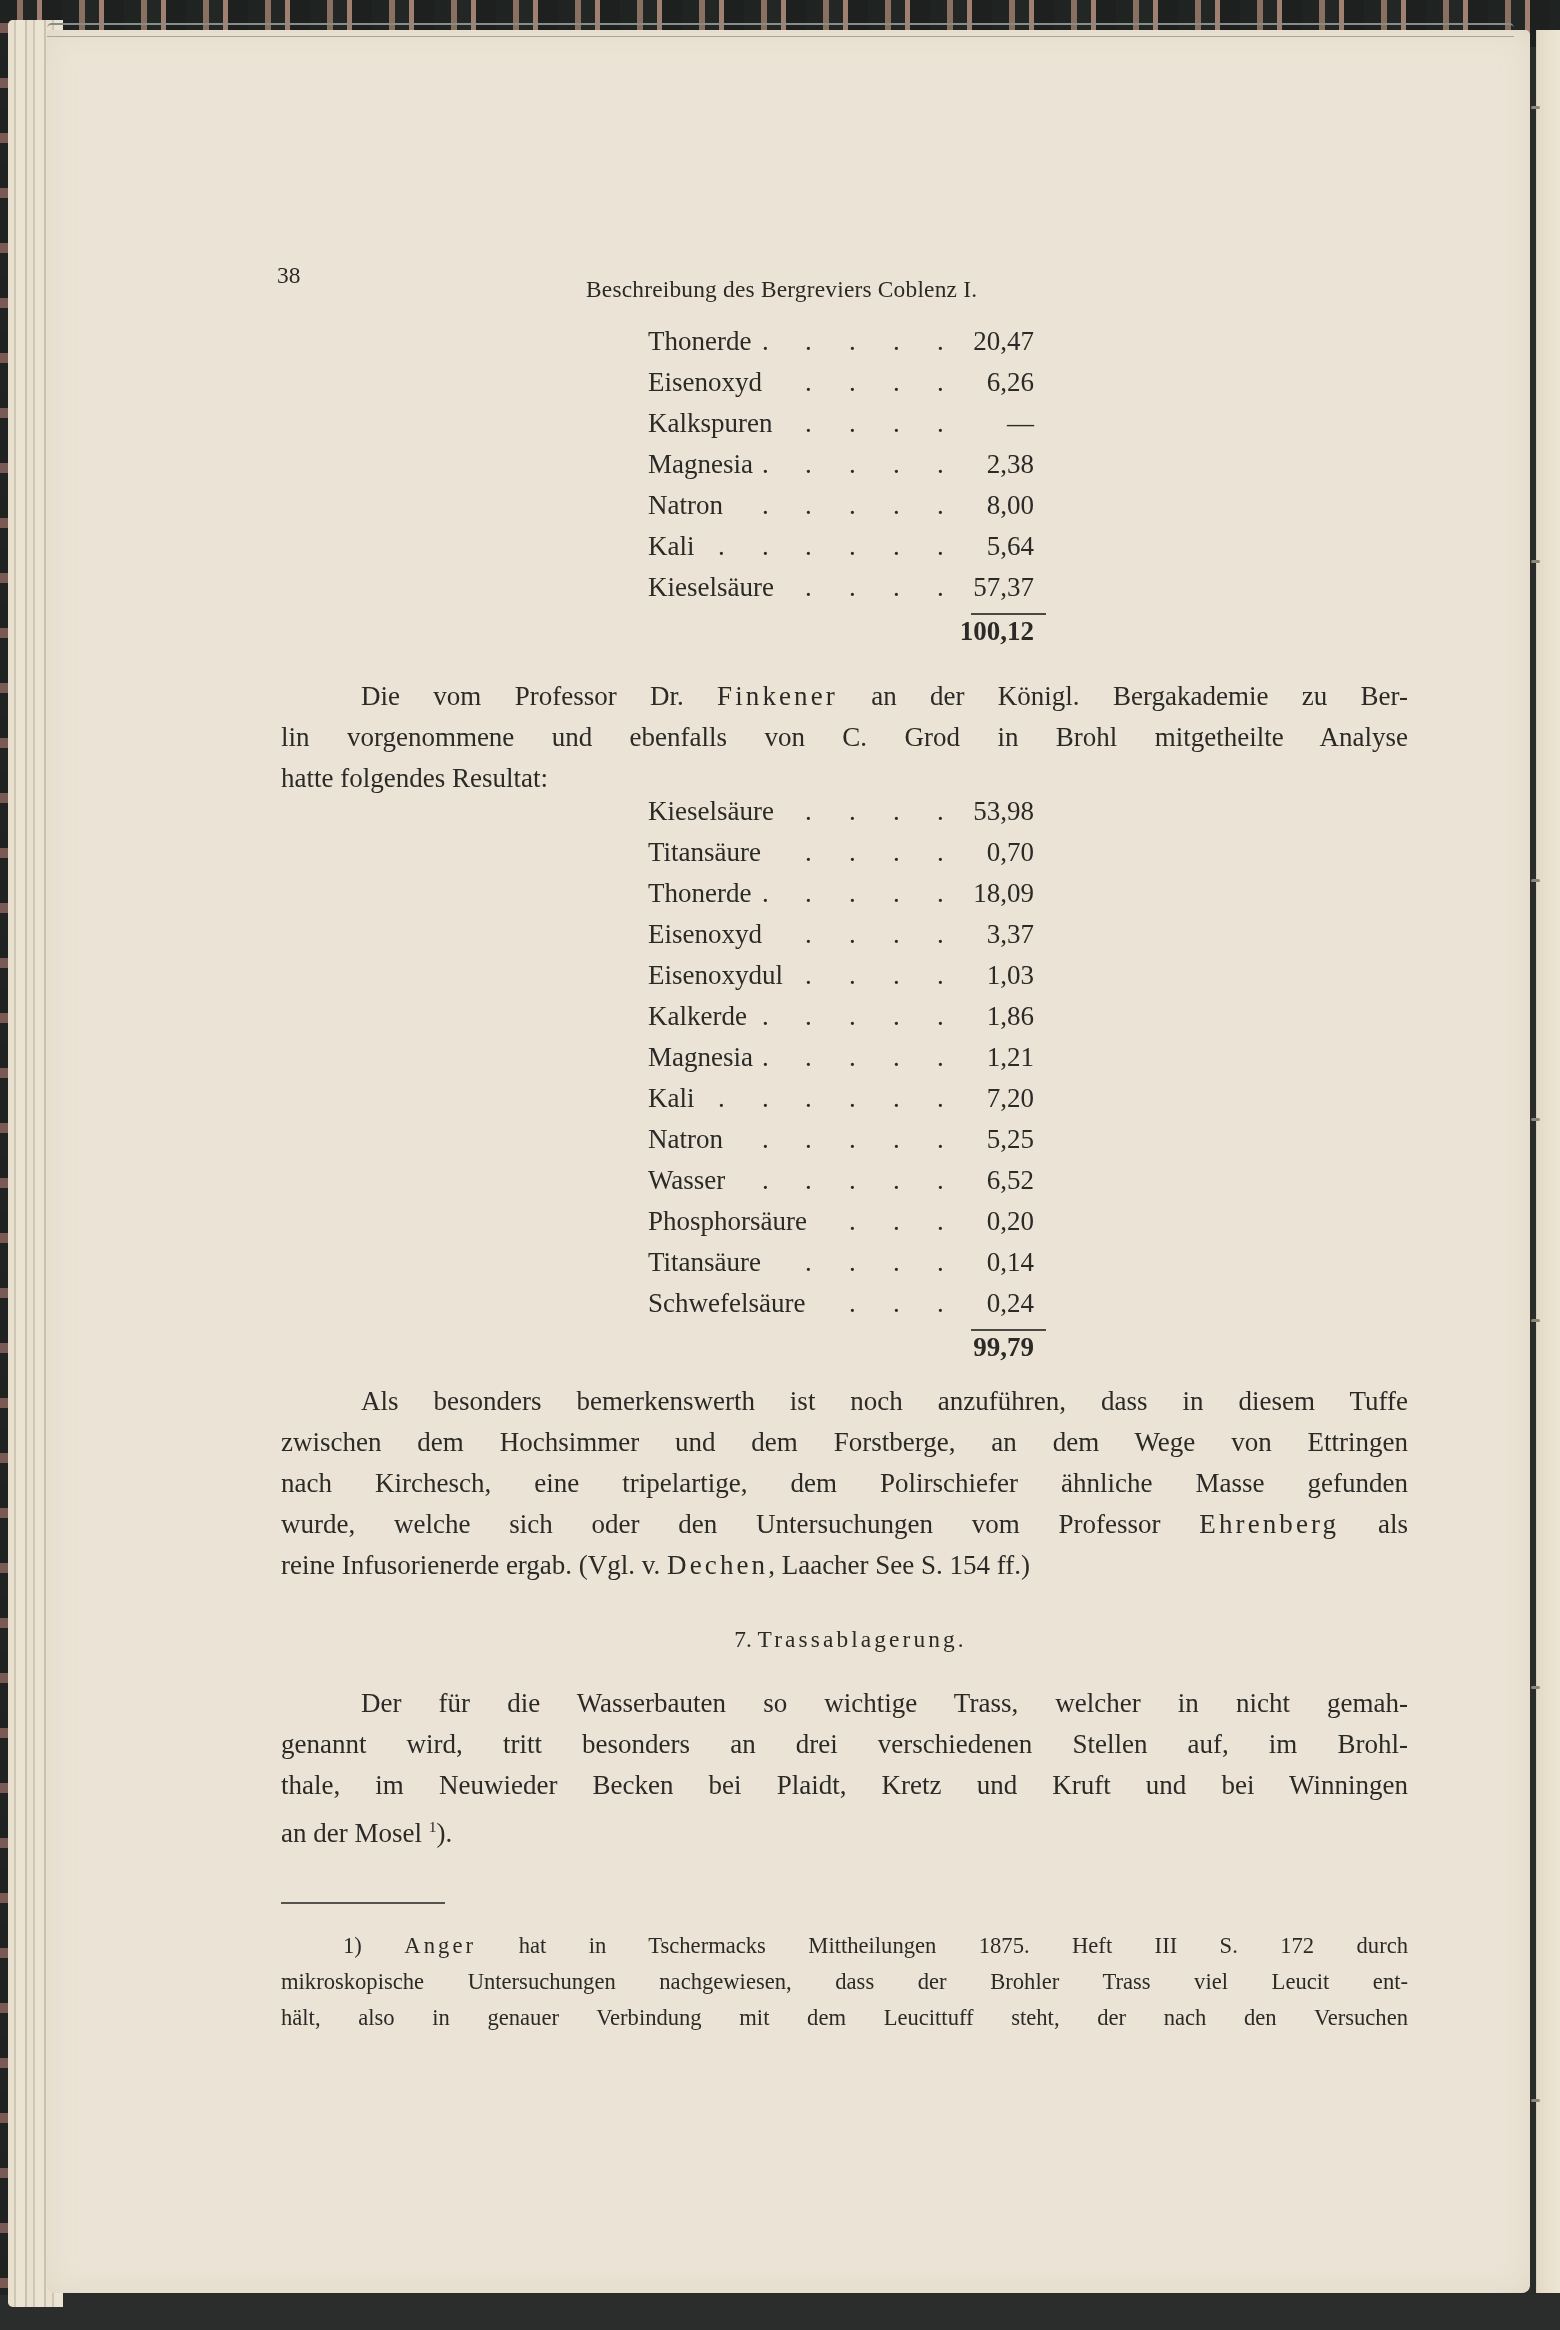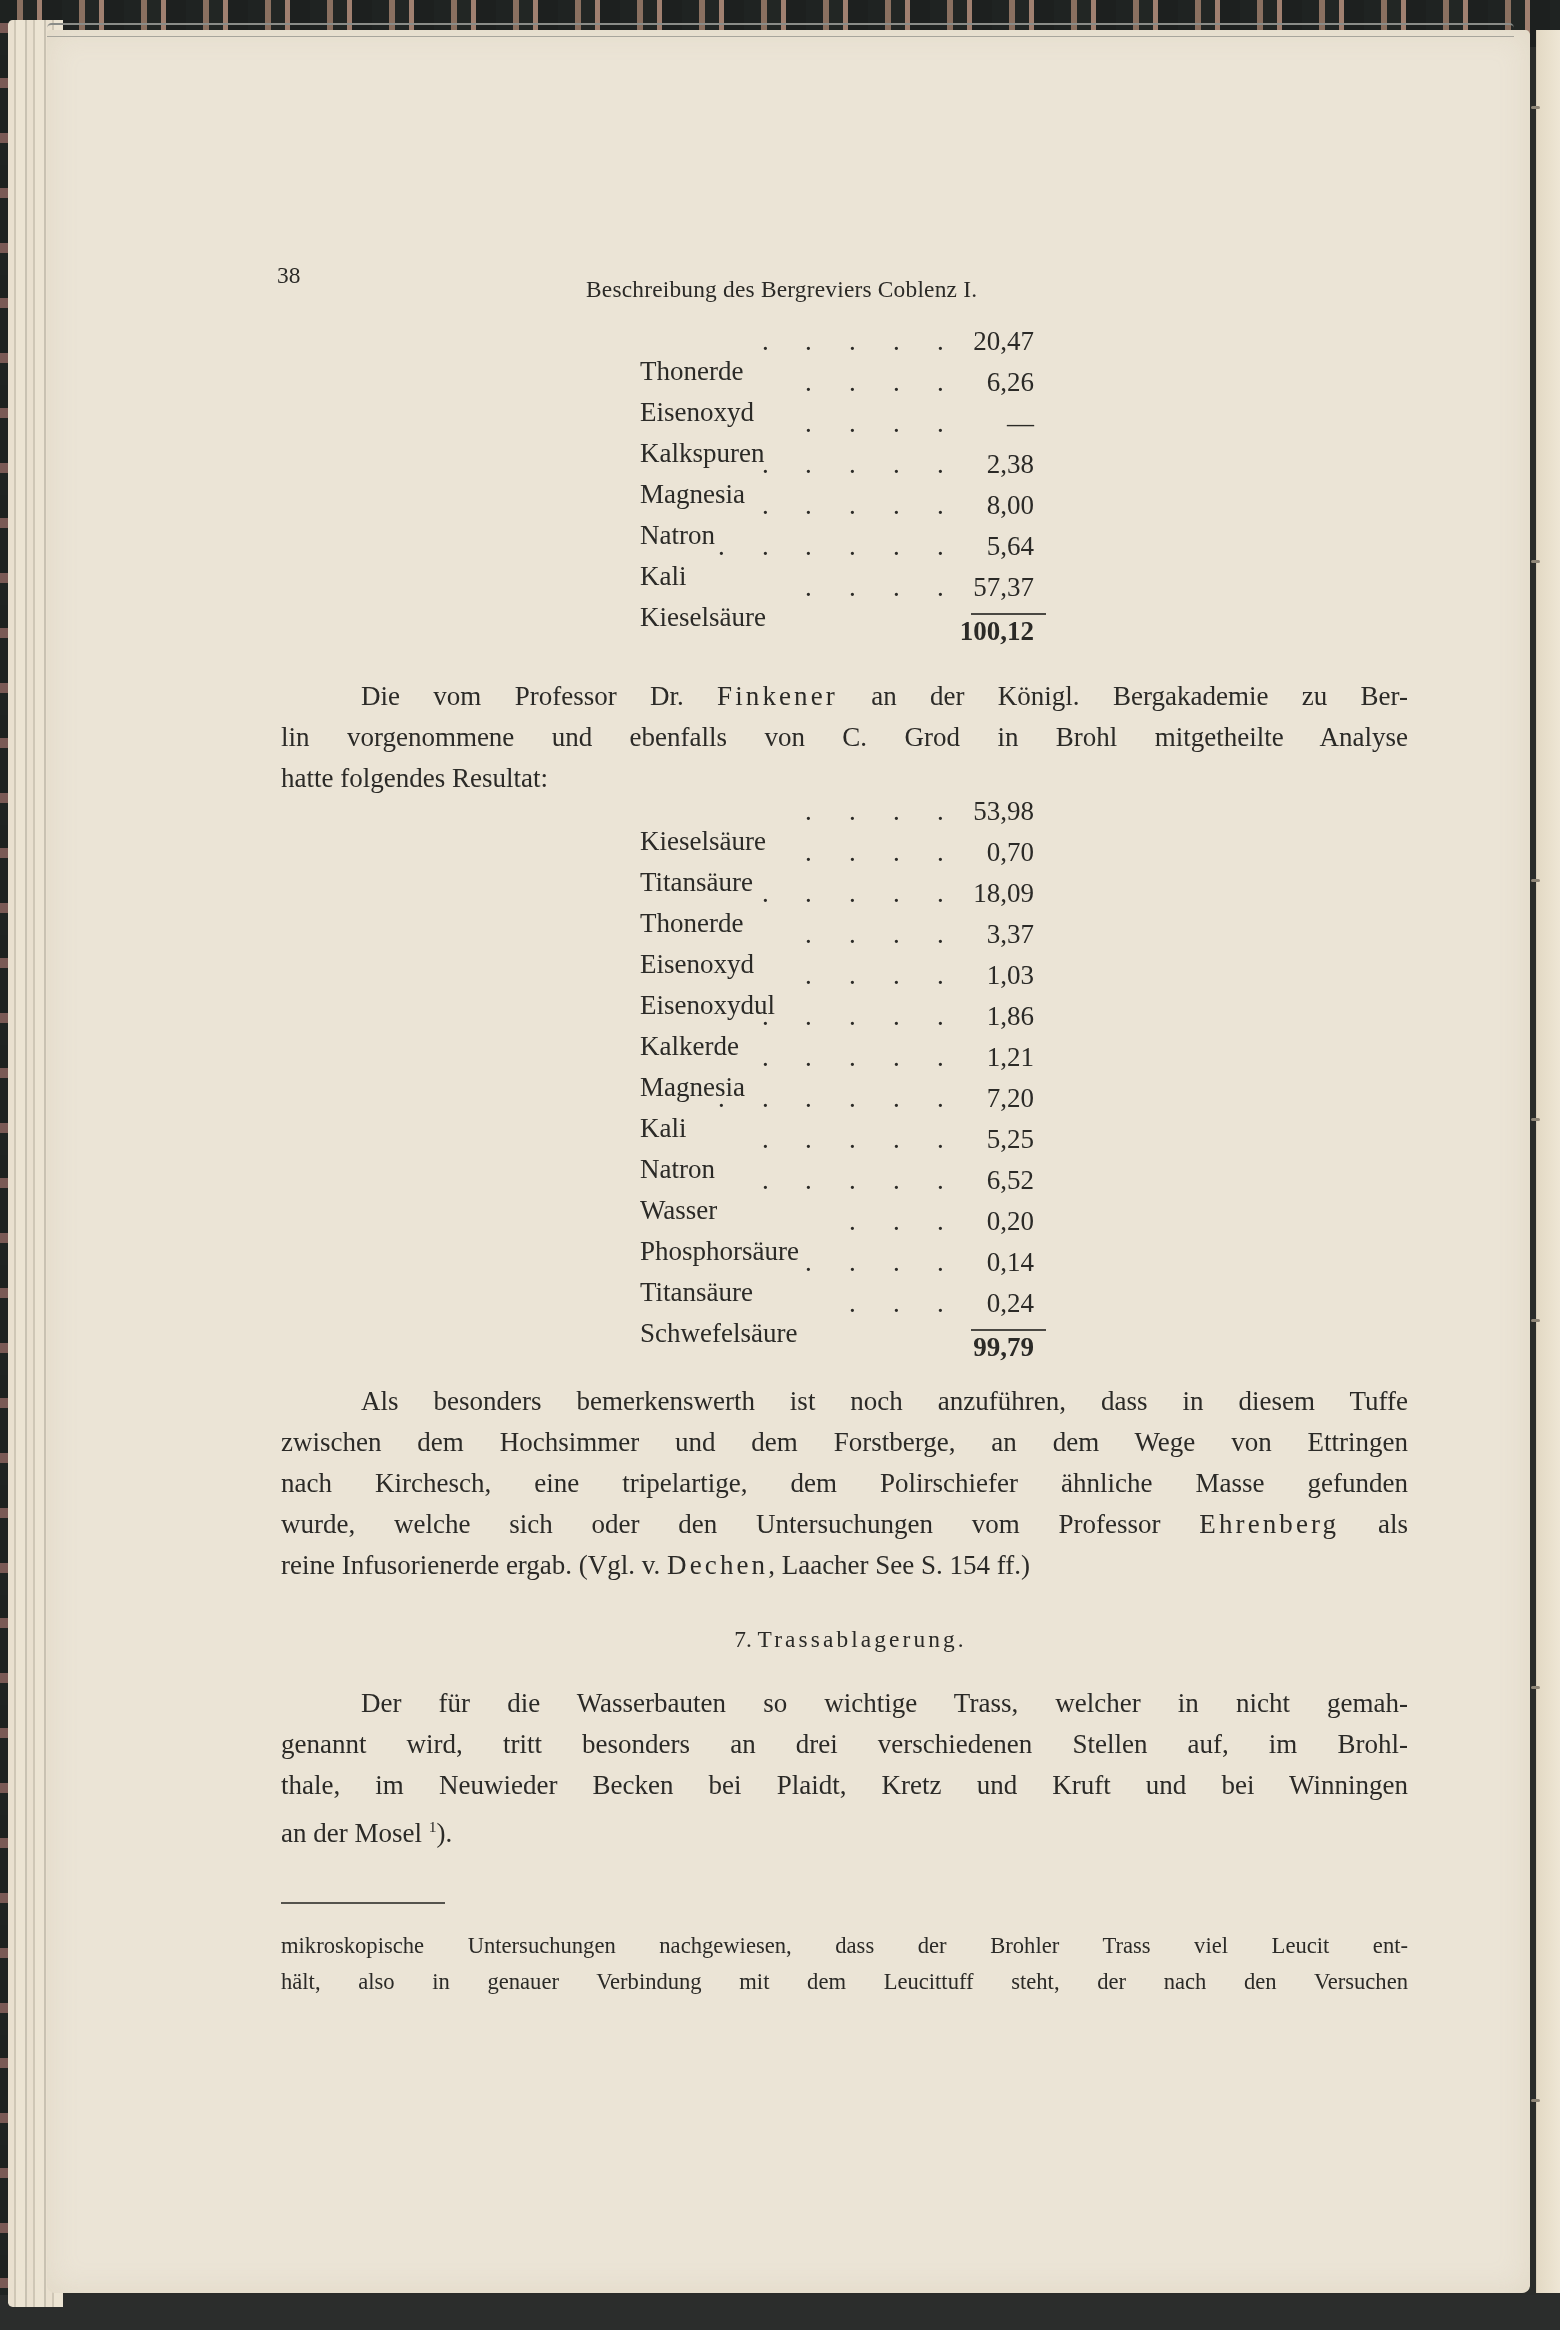"Thonerde" .analysis .name { left: 0 -> 8px; margin-top: 30px -> none }
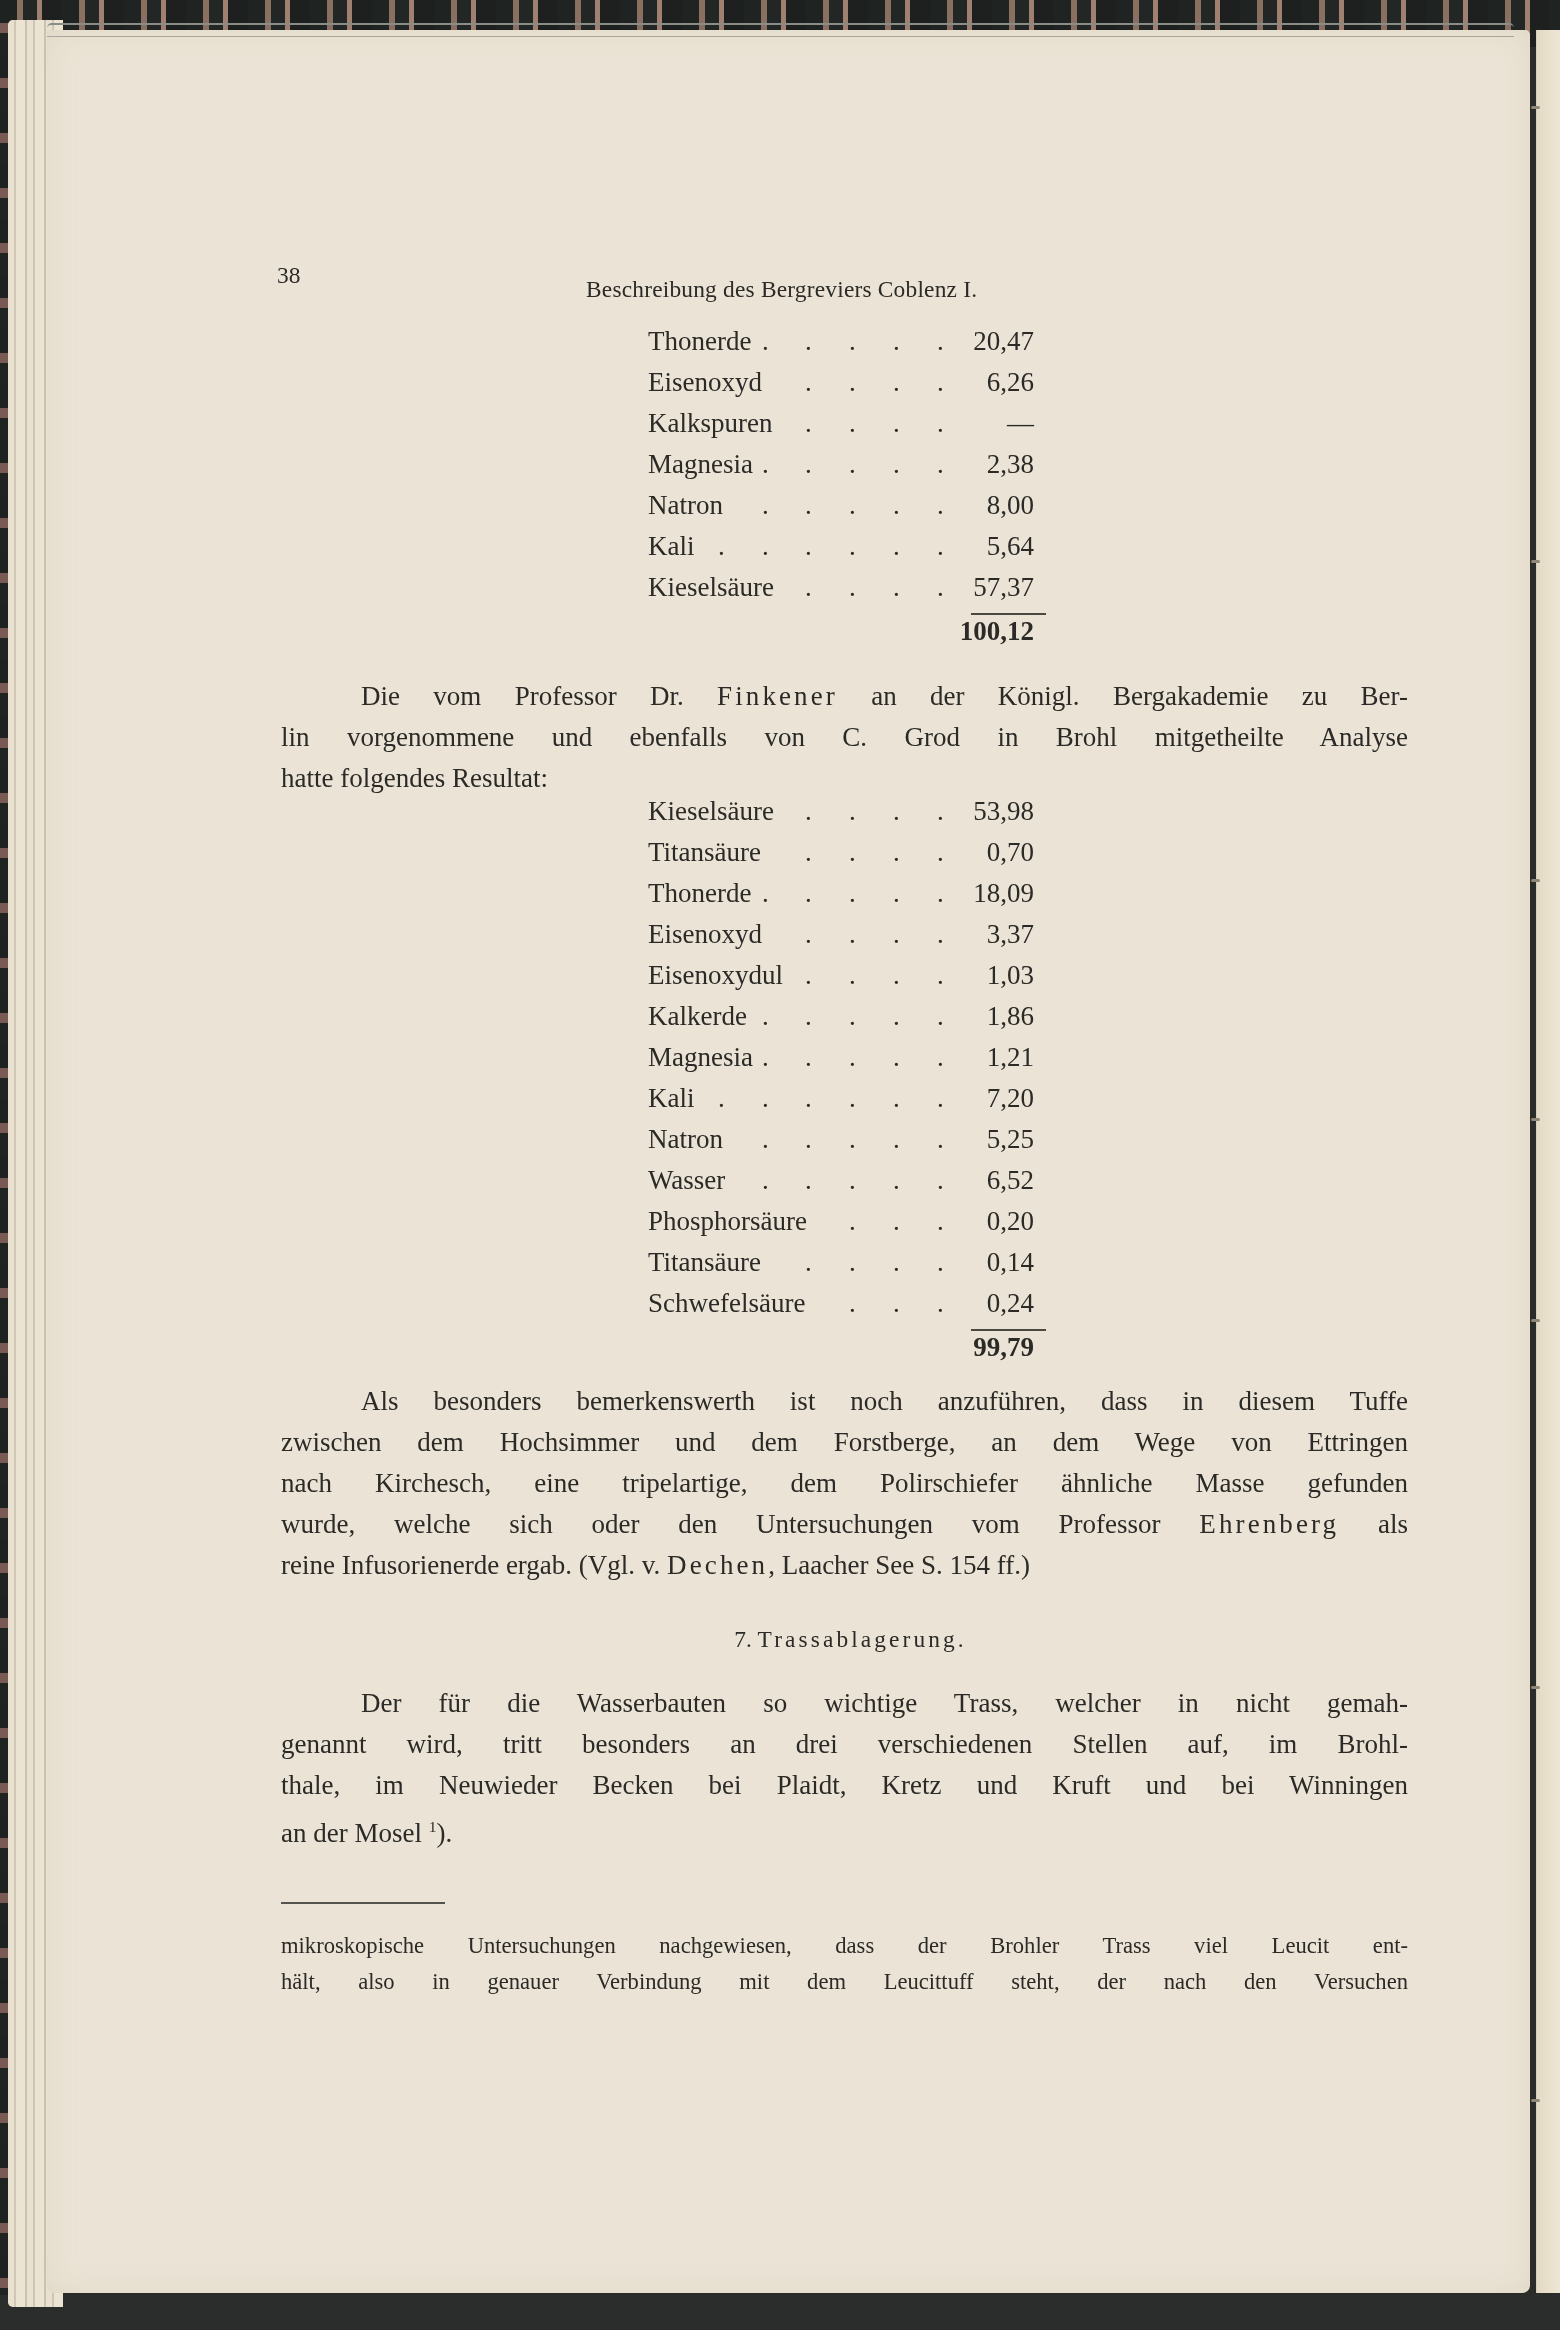"1) Anger hat in Tschermacks" span.line { html: none -> <span><span></span><span>1)</span> <span>Anger</span><span> hat in Tschermacks Mittheilungen 1875. Heft III S. 172 durch</span></span> }
